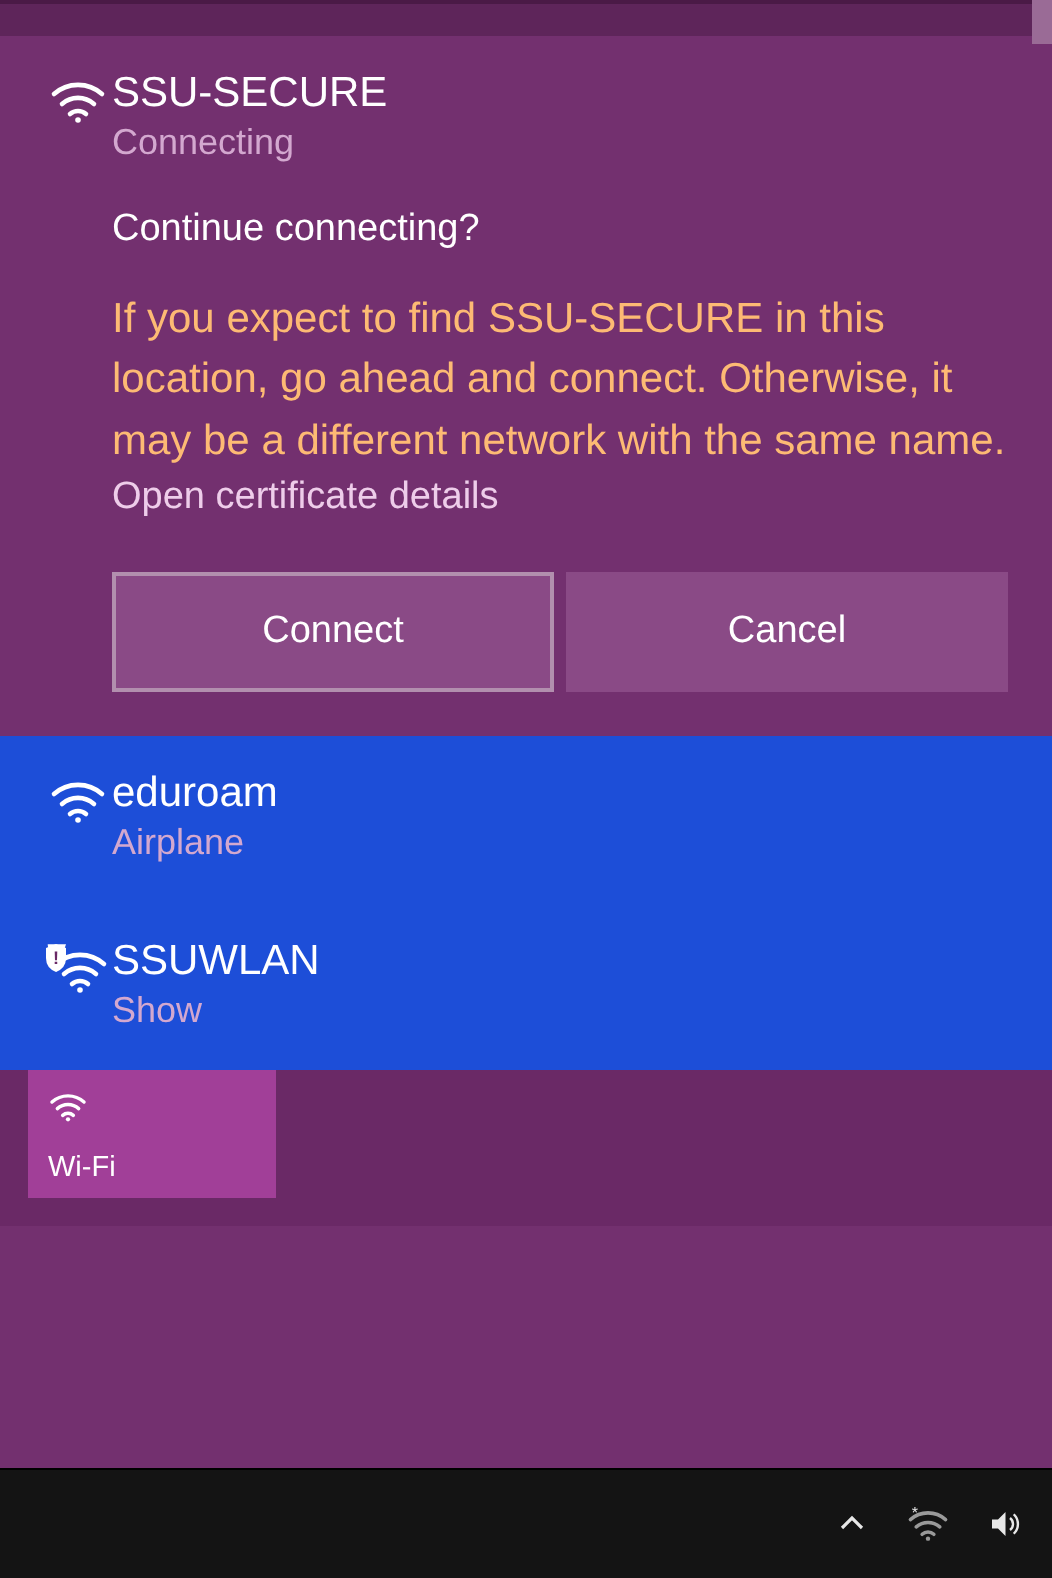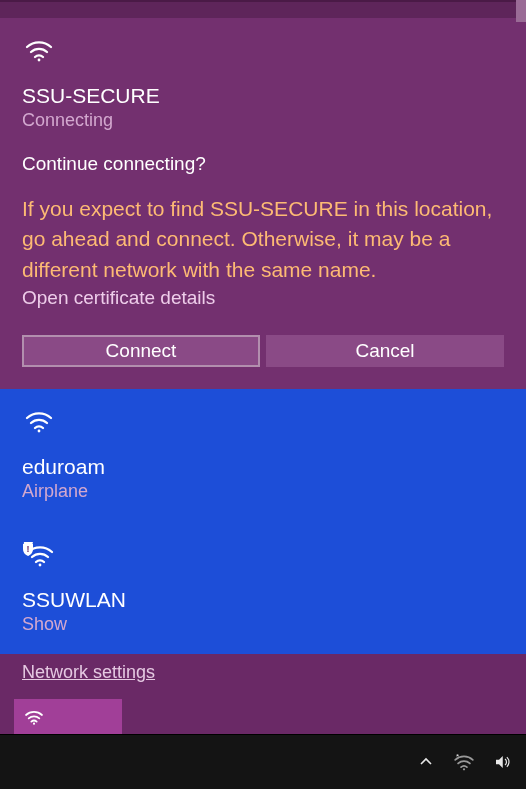"SSU-SECURE" .network { flex-direction: column -> none; gap: 15px -> 0 }
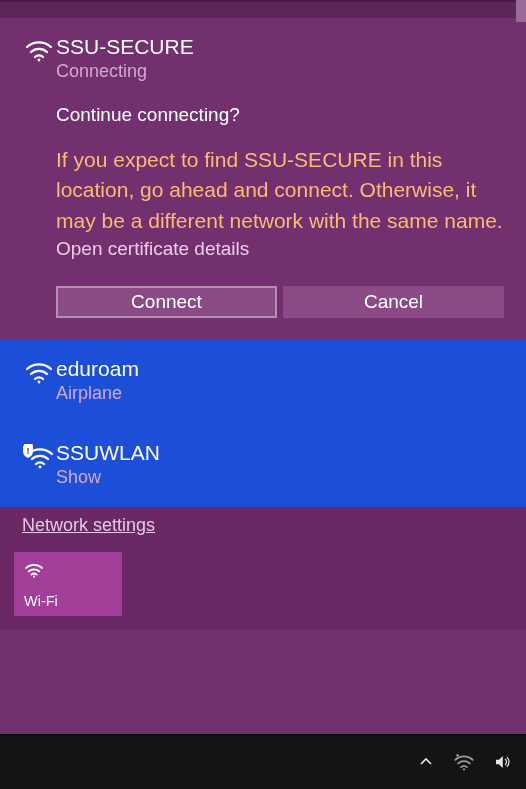"Connect" .btn { height: 32px -> 60px }
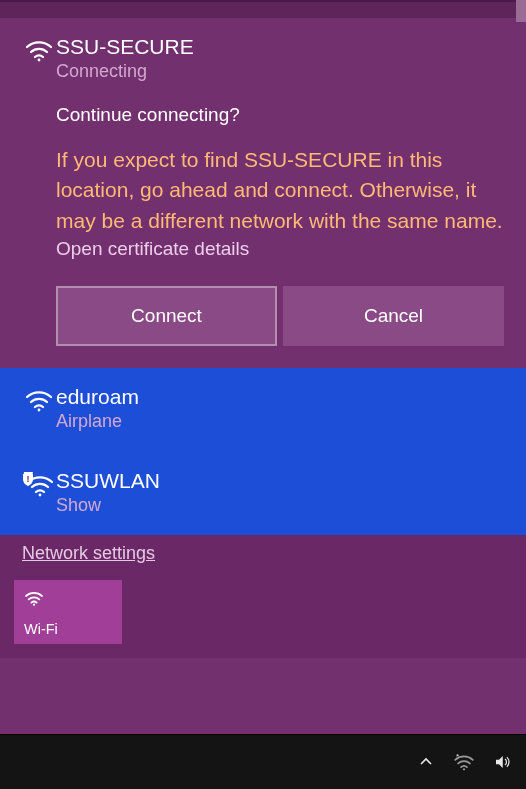"Network settings" div.settings-wrap { html: <div> <a>Network settings</a> </div> -> none }
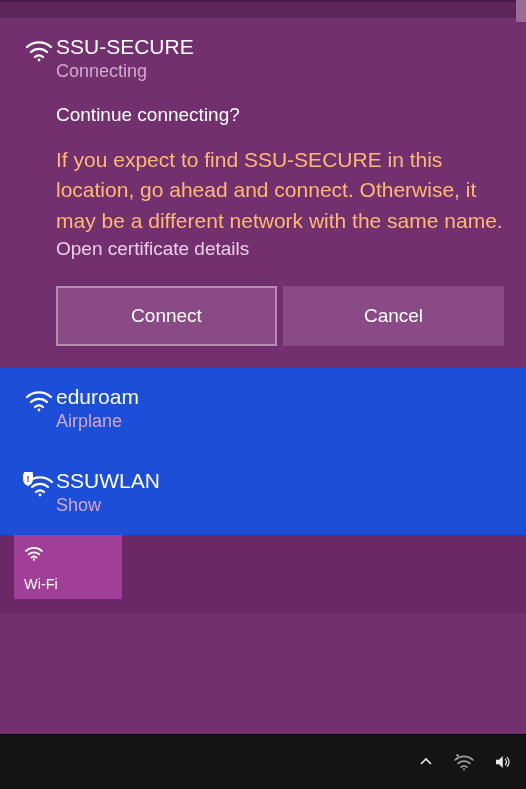"Wi-Fi" .tile { width: 108px -> 124px }
